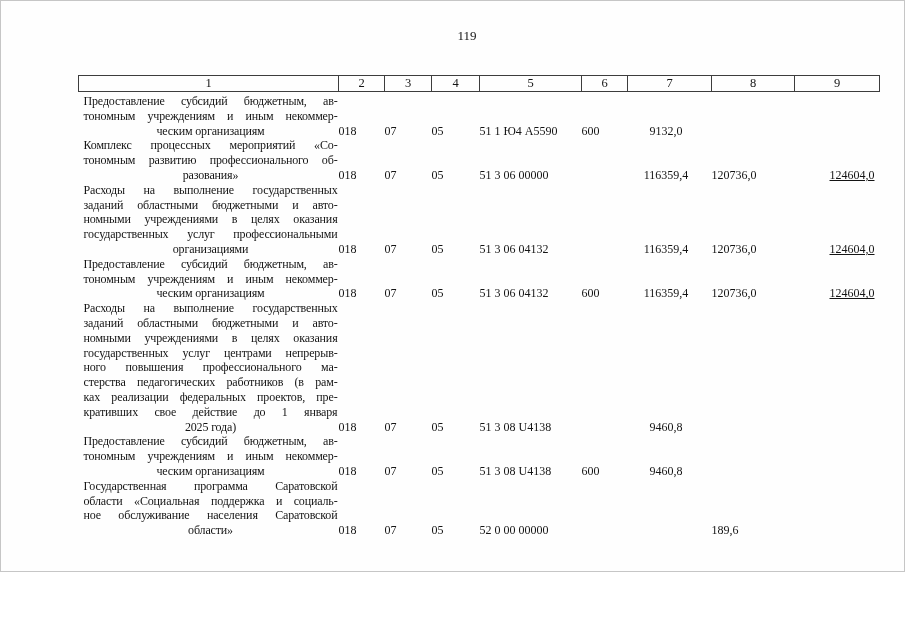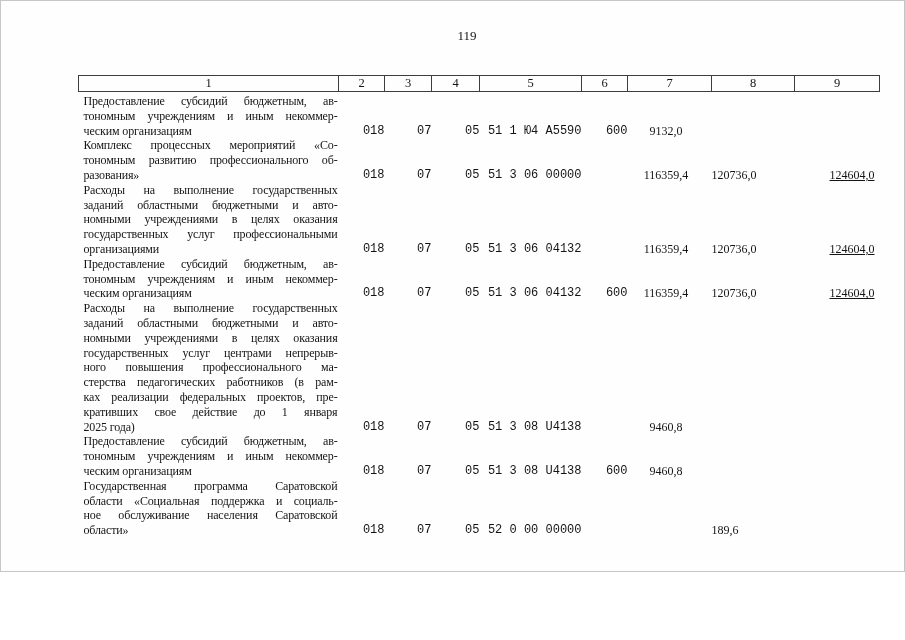"ческим организациям" td.c1 .ll { text-align: left -> center }
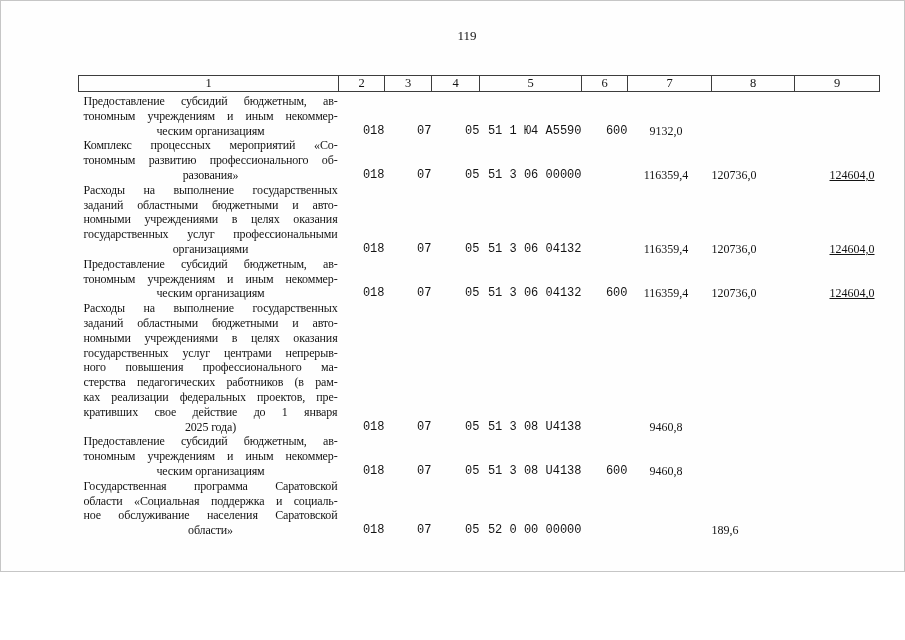"018" td.c2, td.c3, td.c4, td.c5, td.c6 { font-family: Liberation Mono, monospace -> none; text-align: right -> left }
